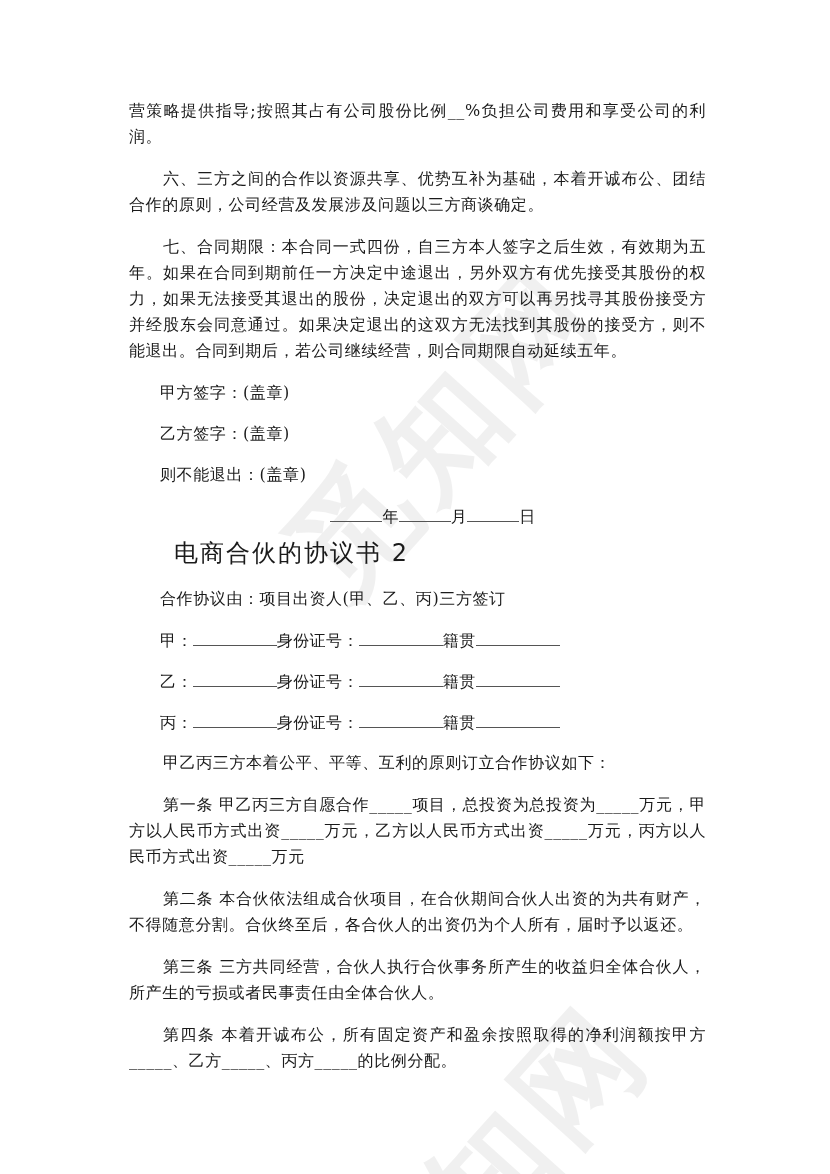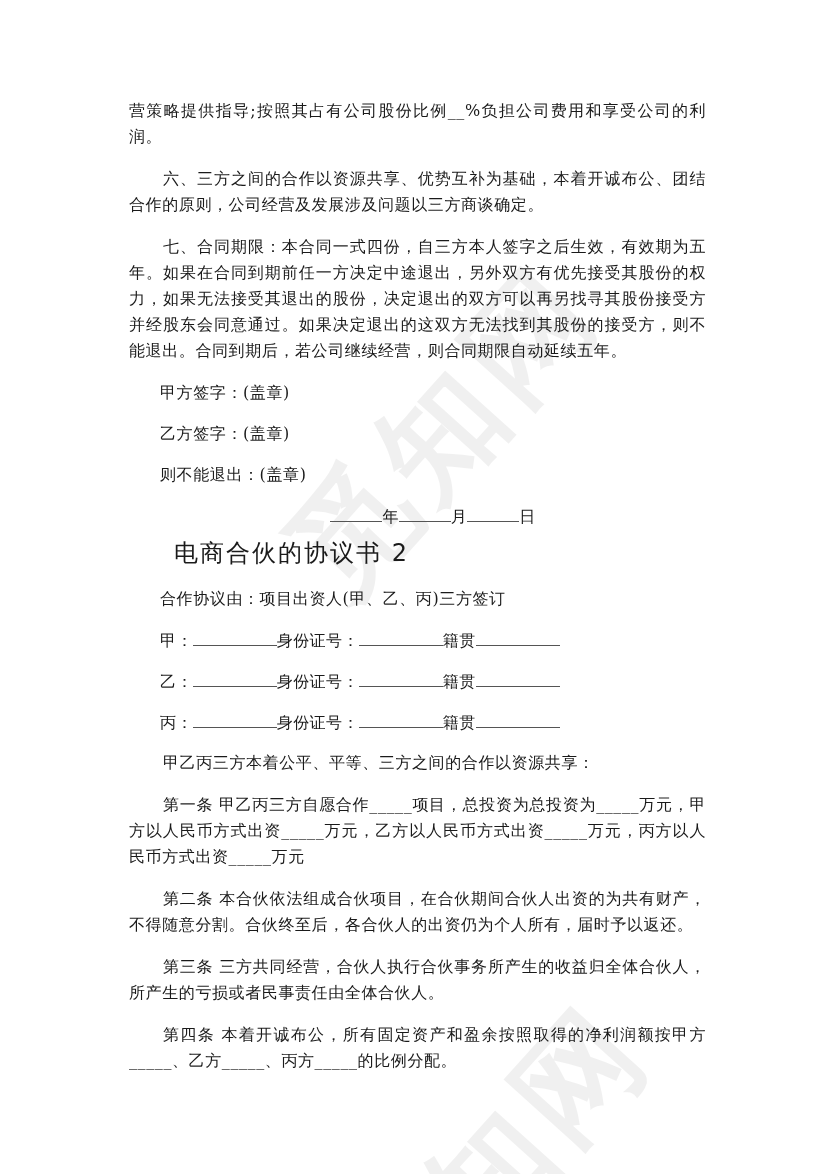"甲乙丙三方本着公平、平等、三方之间的合作以资源共享：" p.para { text: 三方之间的合作以资源共享 -> 互利的原则订立合作协议如下 }
